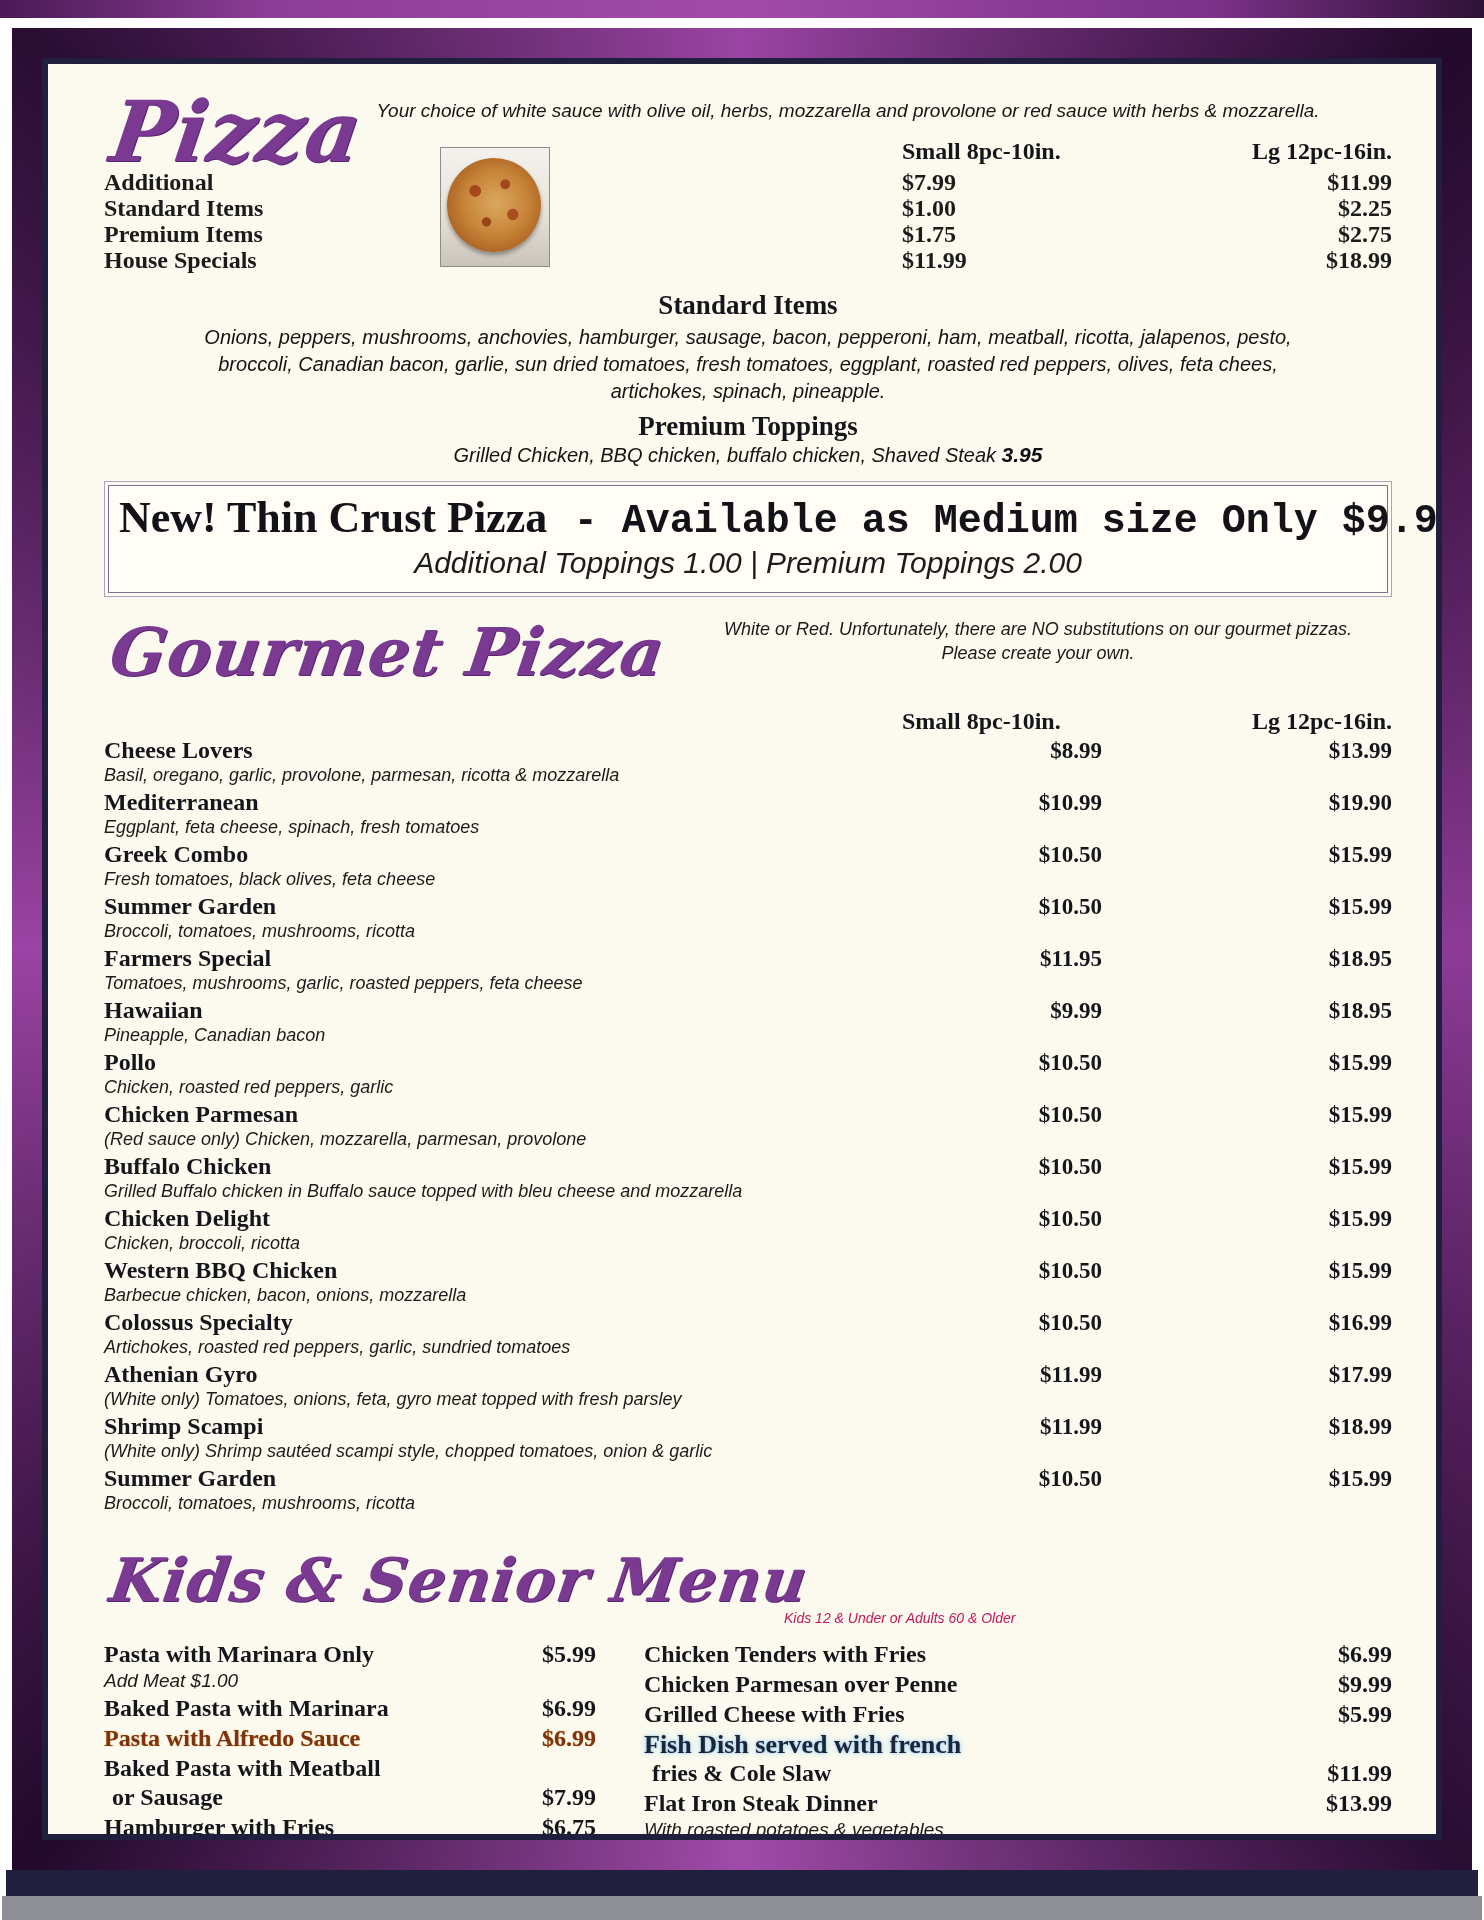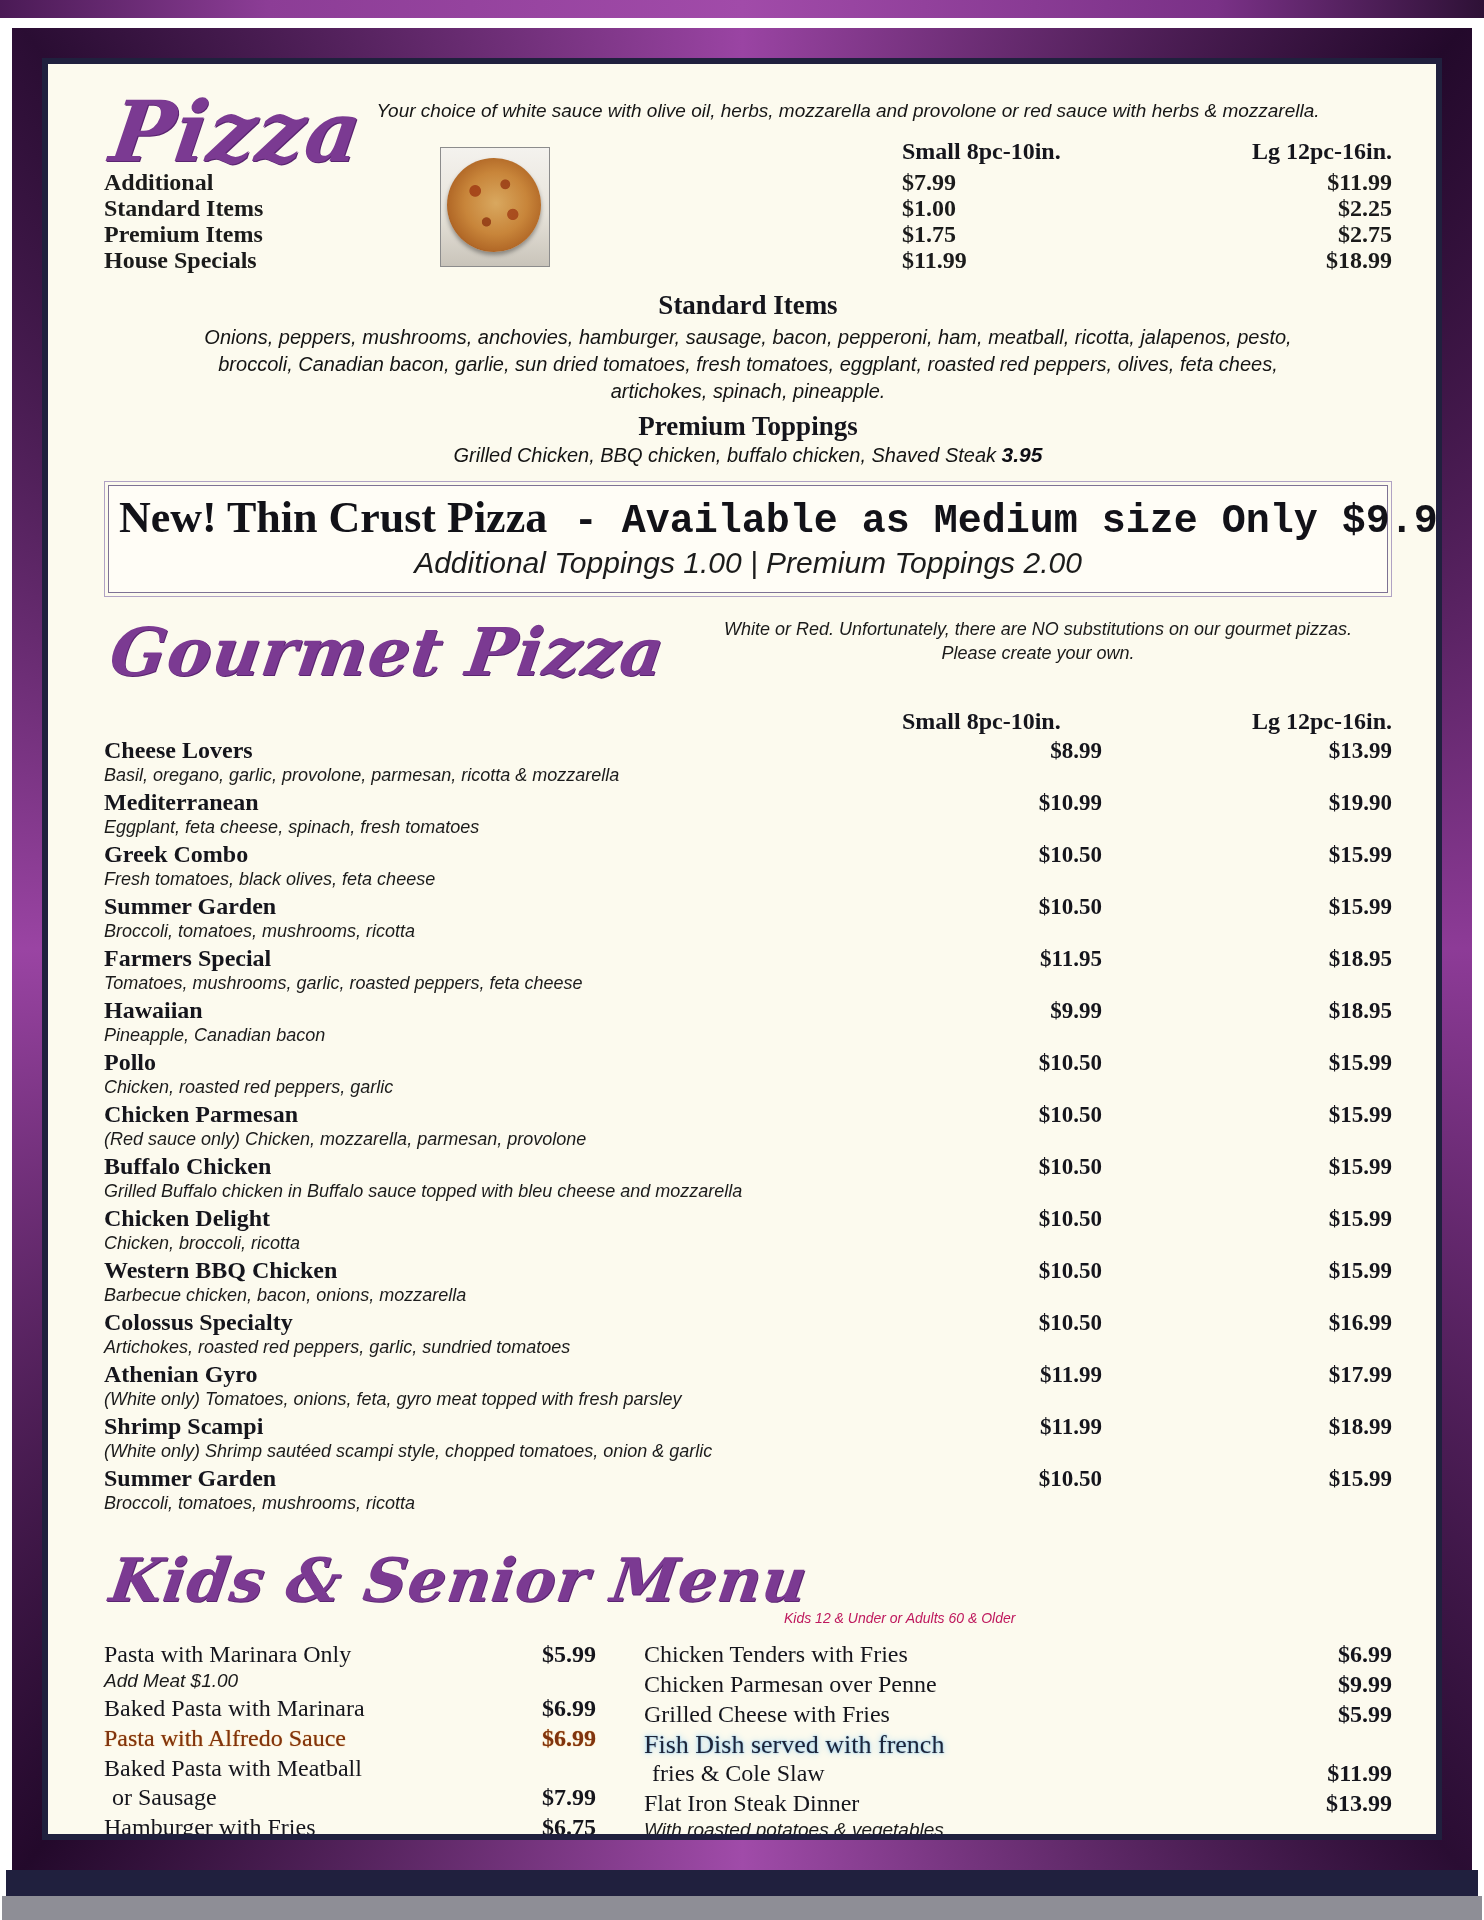"Pasta with Marinara Only" .k-name { font-weight: 400 -> 700 }
